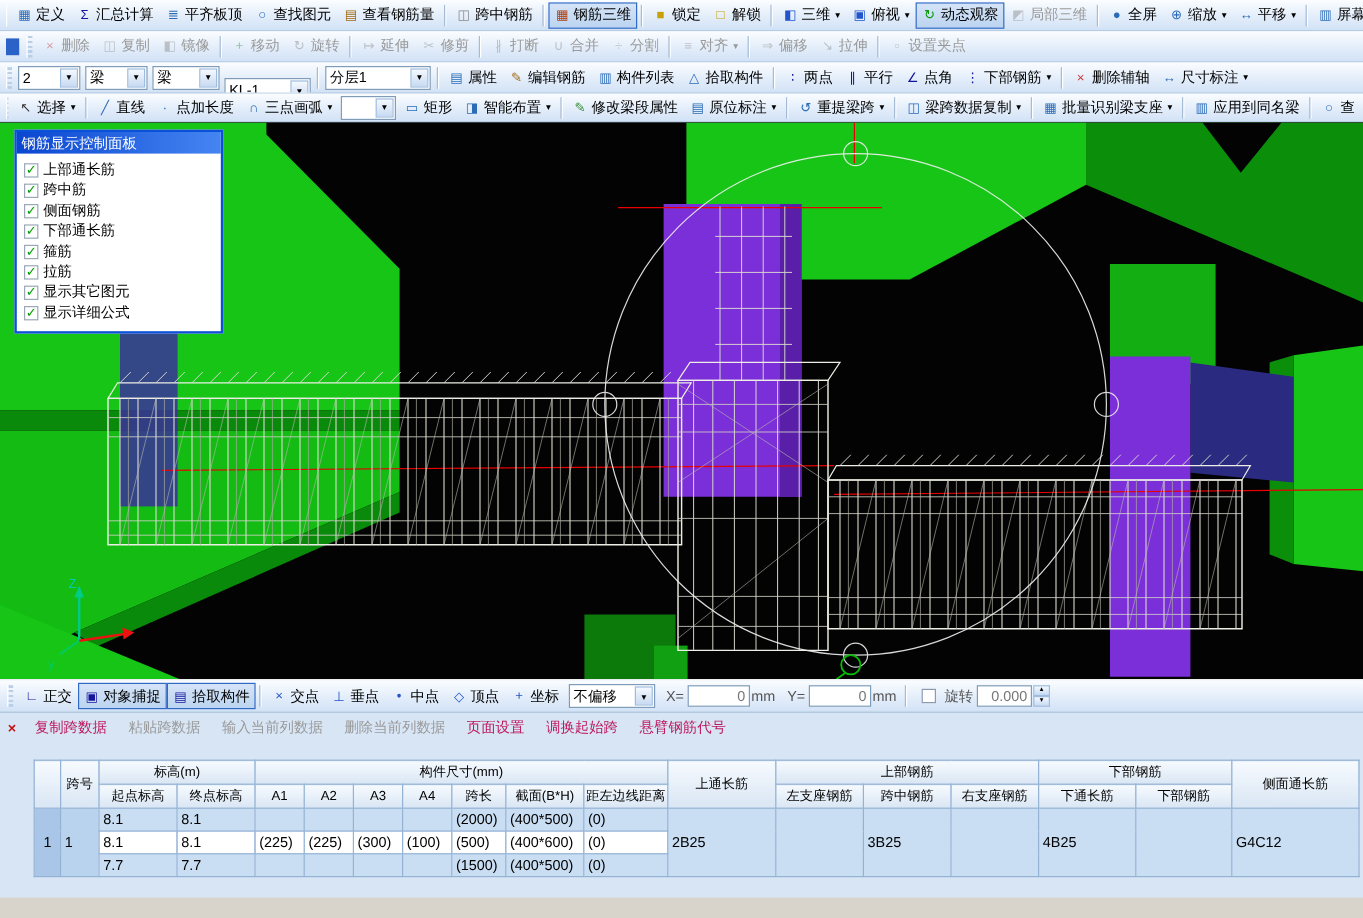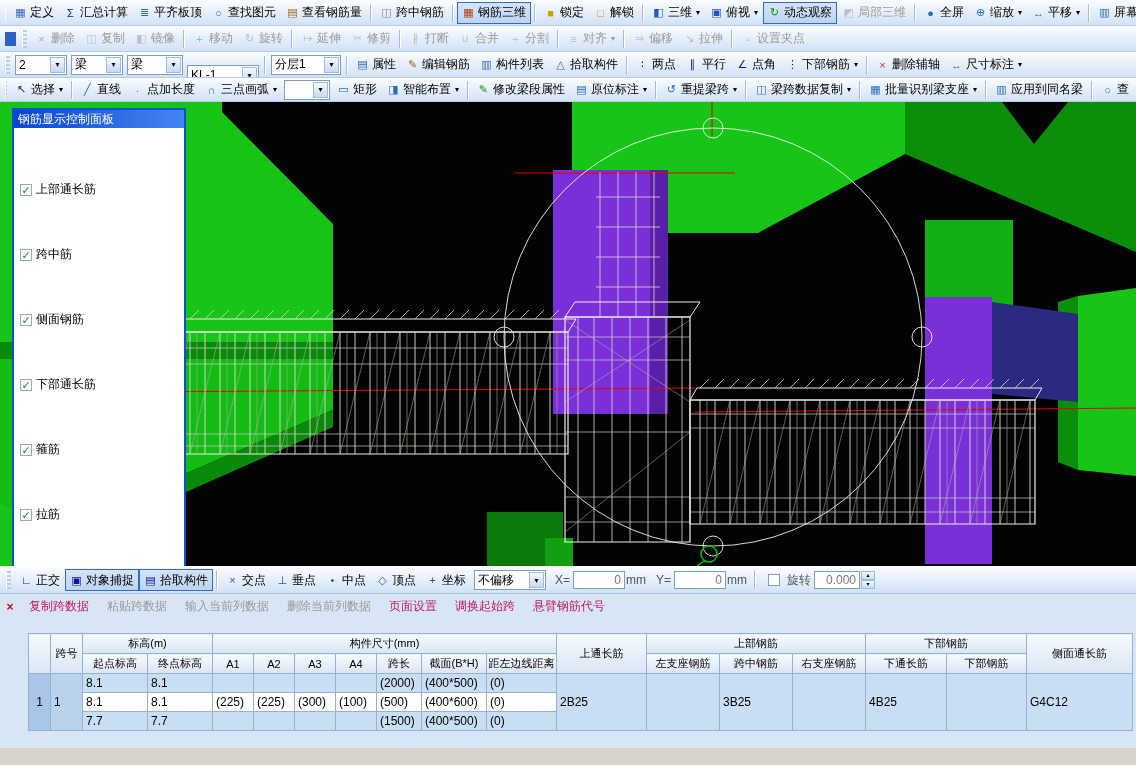"分层1" span.combo { width: 70px -> 88px }
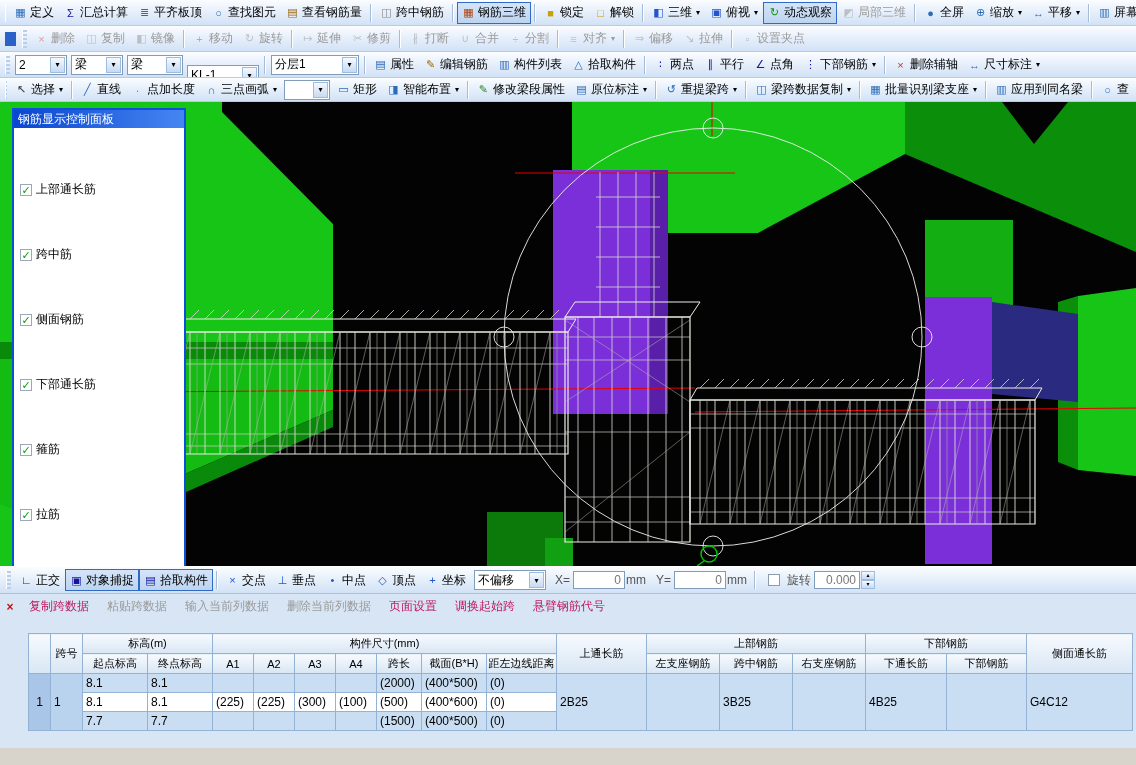"上部通长筋" .chk-row { margin-top: 48px -> none }
